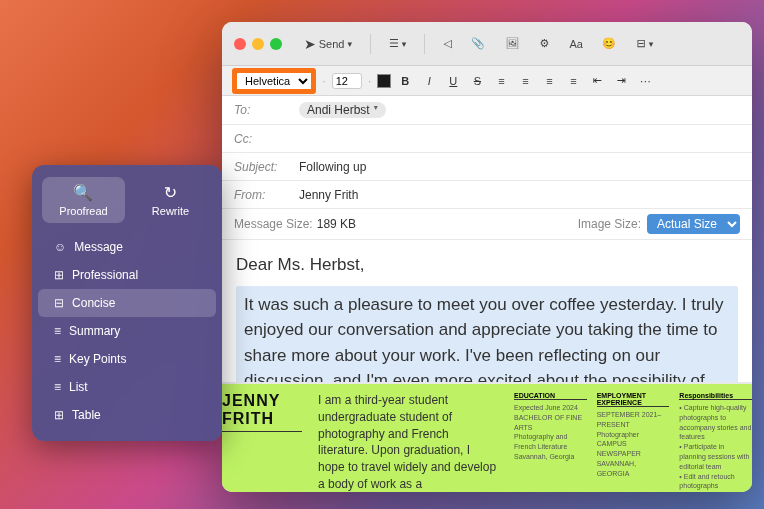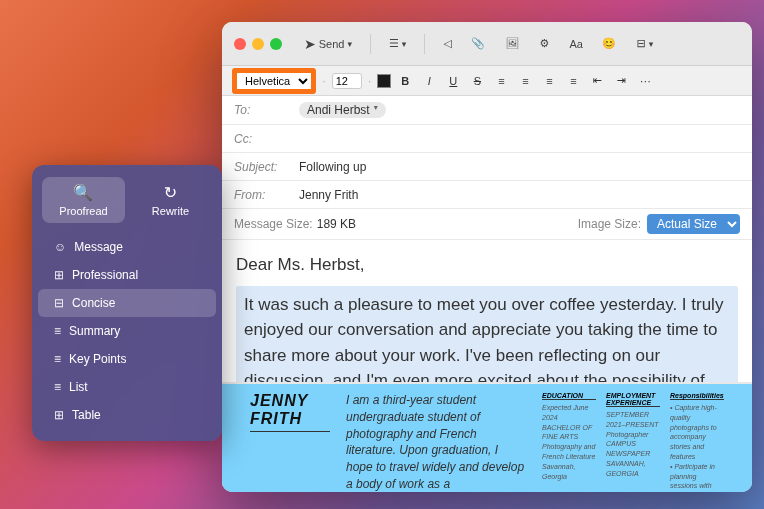"JENNY" .cv-preview { background: #7dd3fc -> #bef264; font-style: italic -> none; padding: 8px 28px -> 8px 0 }
